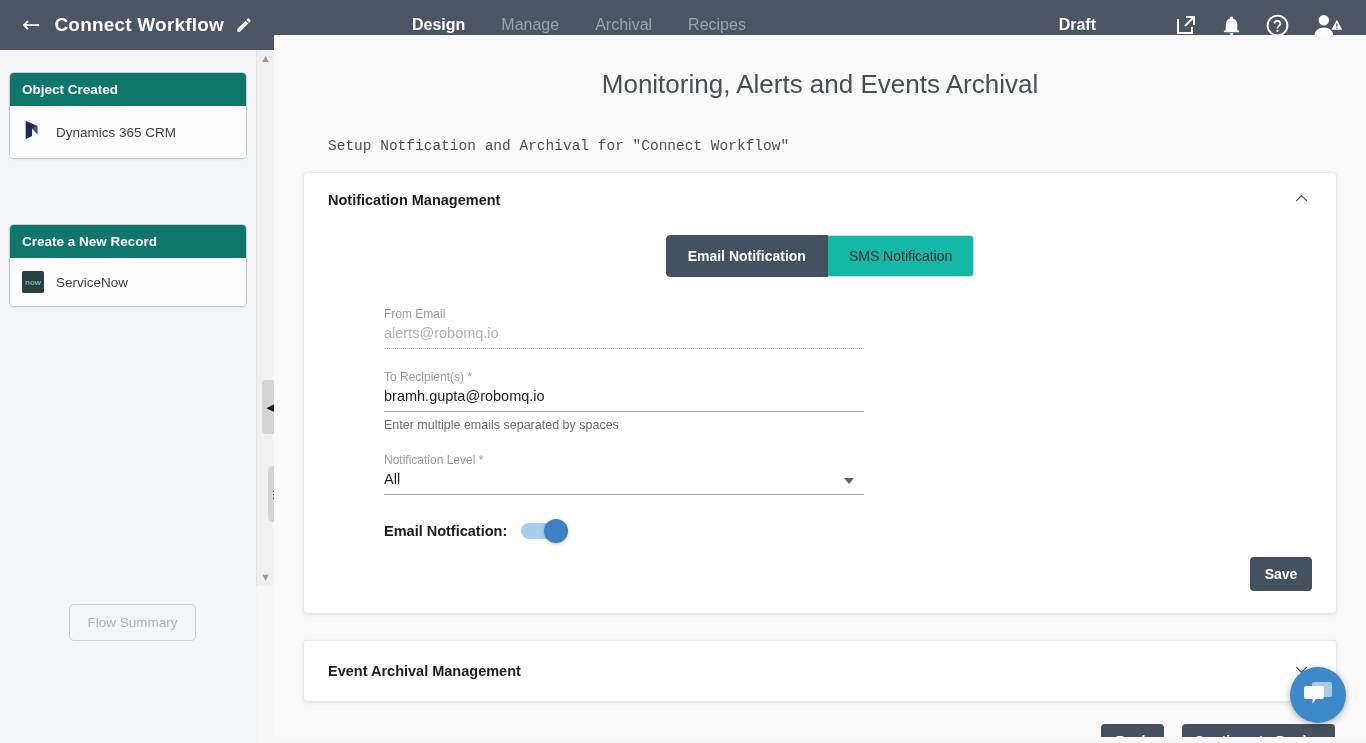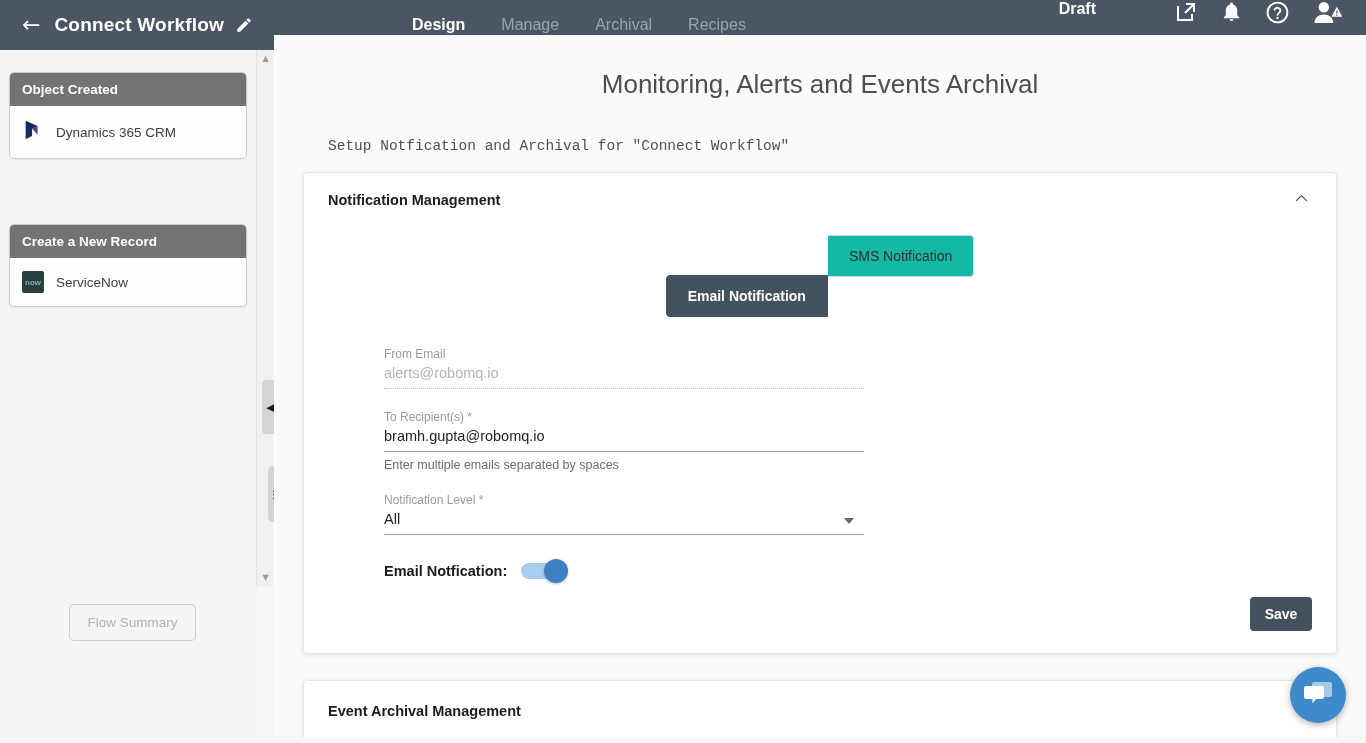"Draft" .hdr-right { align-items: flex-start -> center }
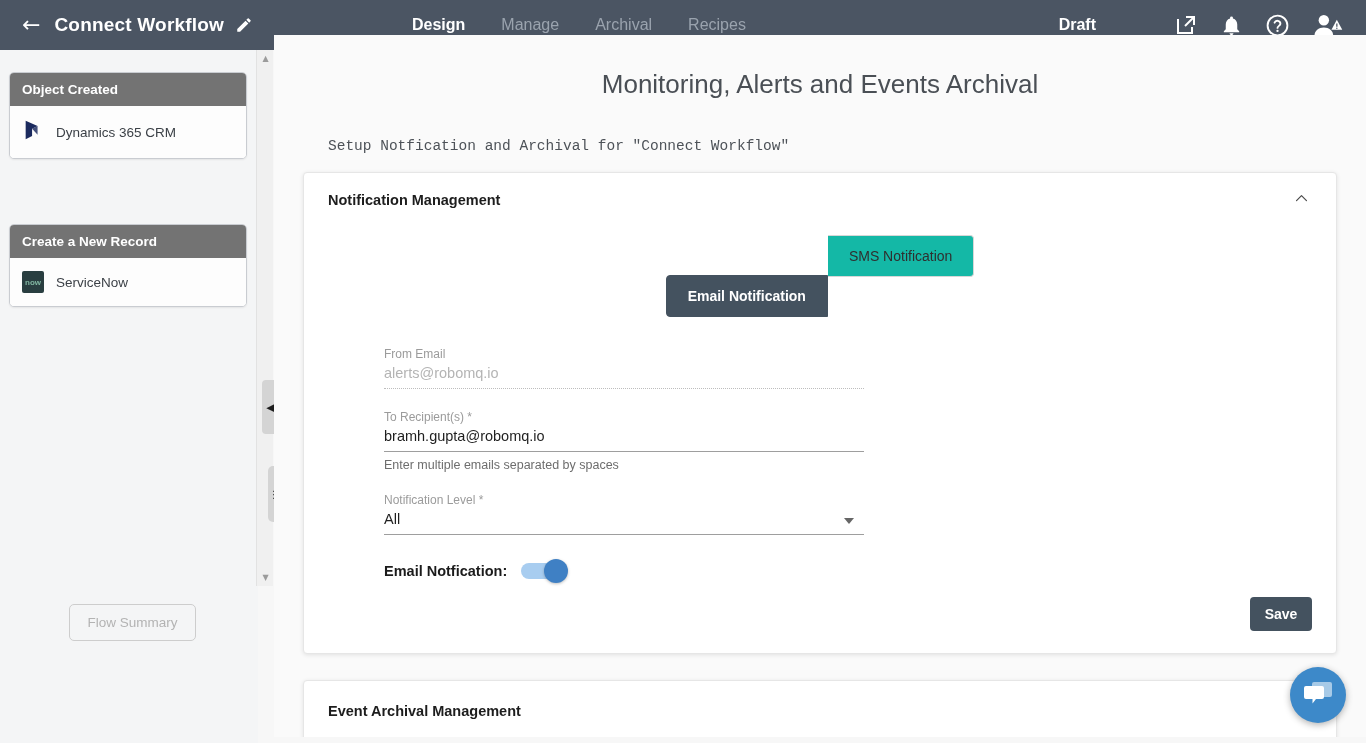"Object Created" .node-head { background: #737373 -> #0f766e }
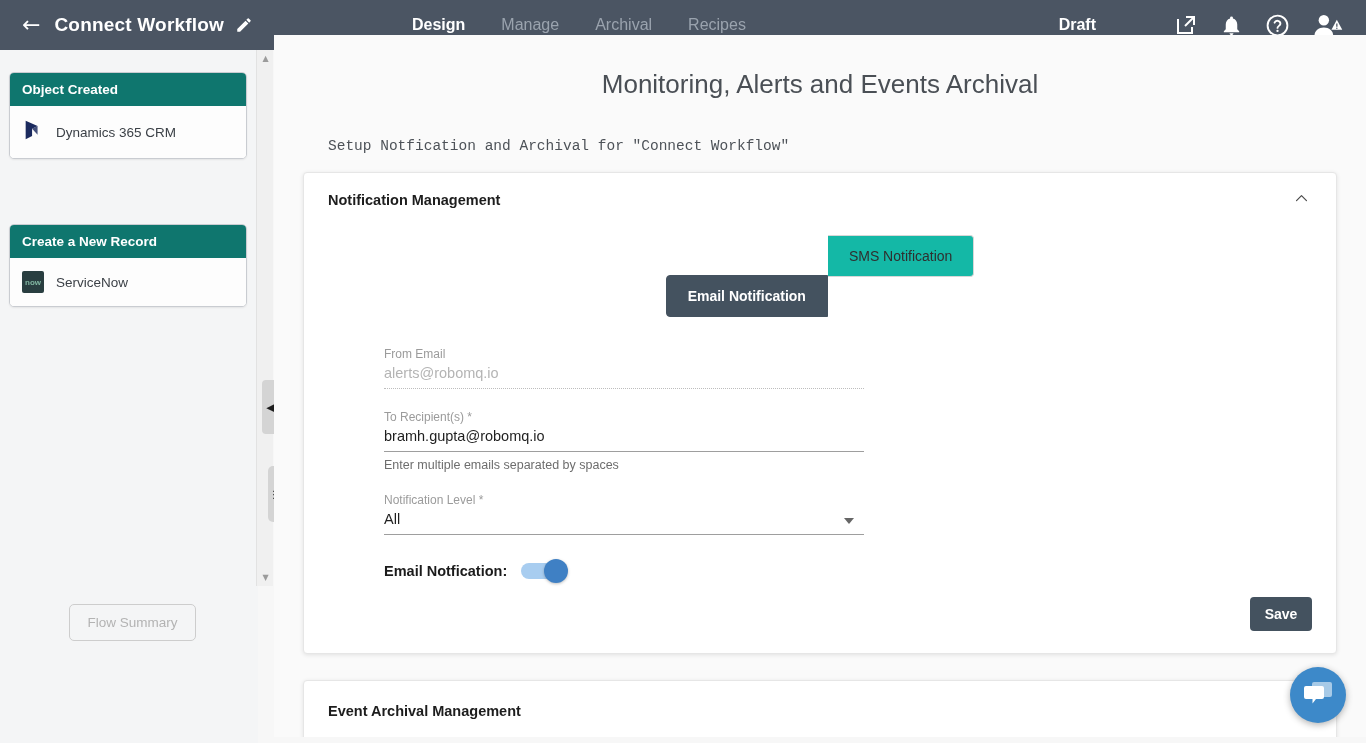"Email Notification" .seg-btn:first-child { margin-top: 40px -> none }
